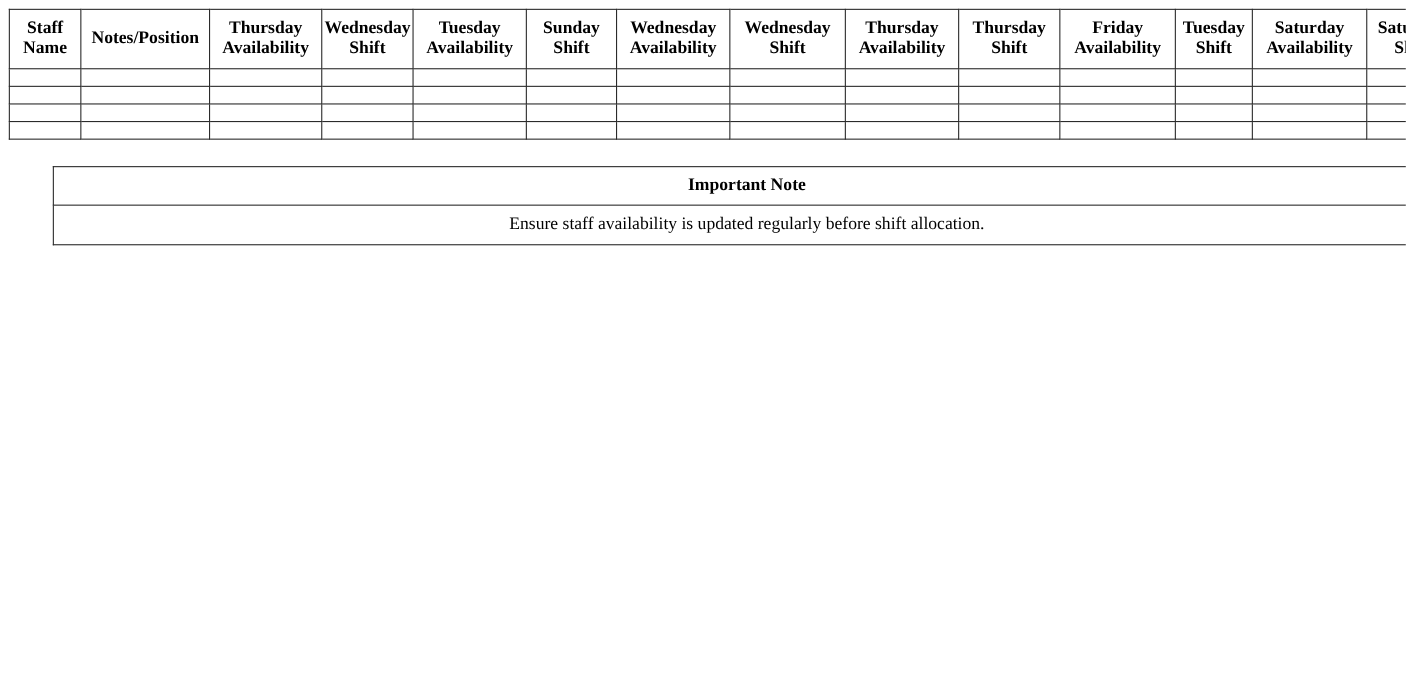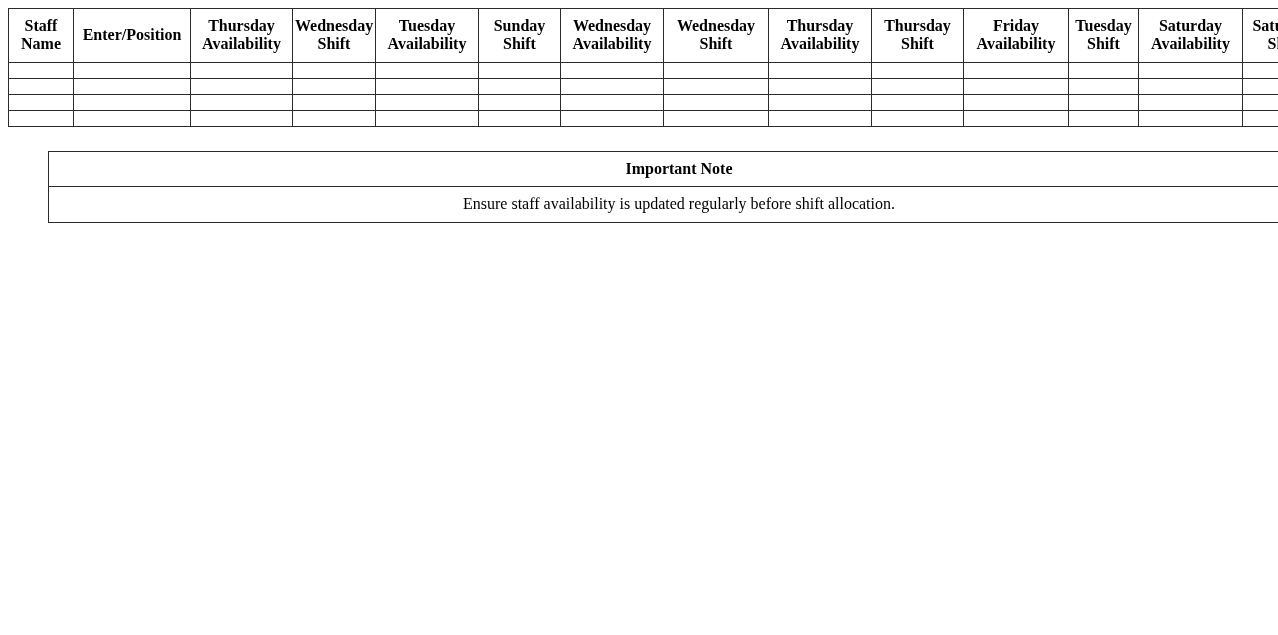"Enter/Position" th { text: Enter/Position -> Notes/Position }
